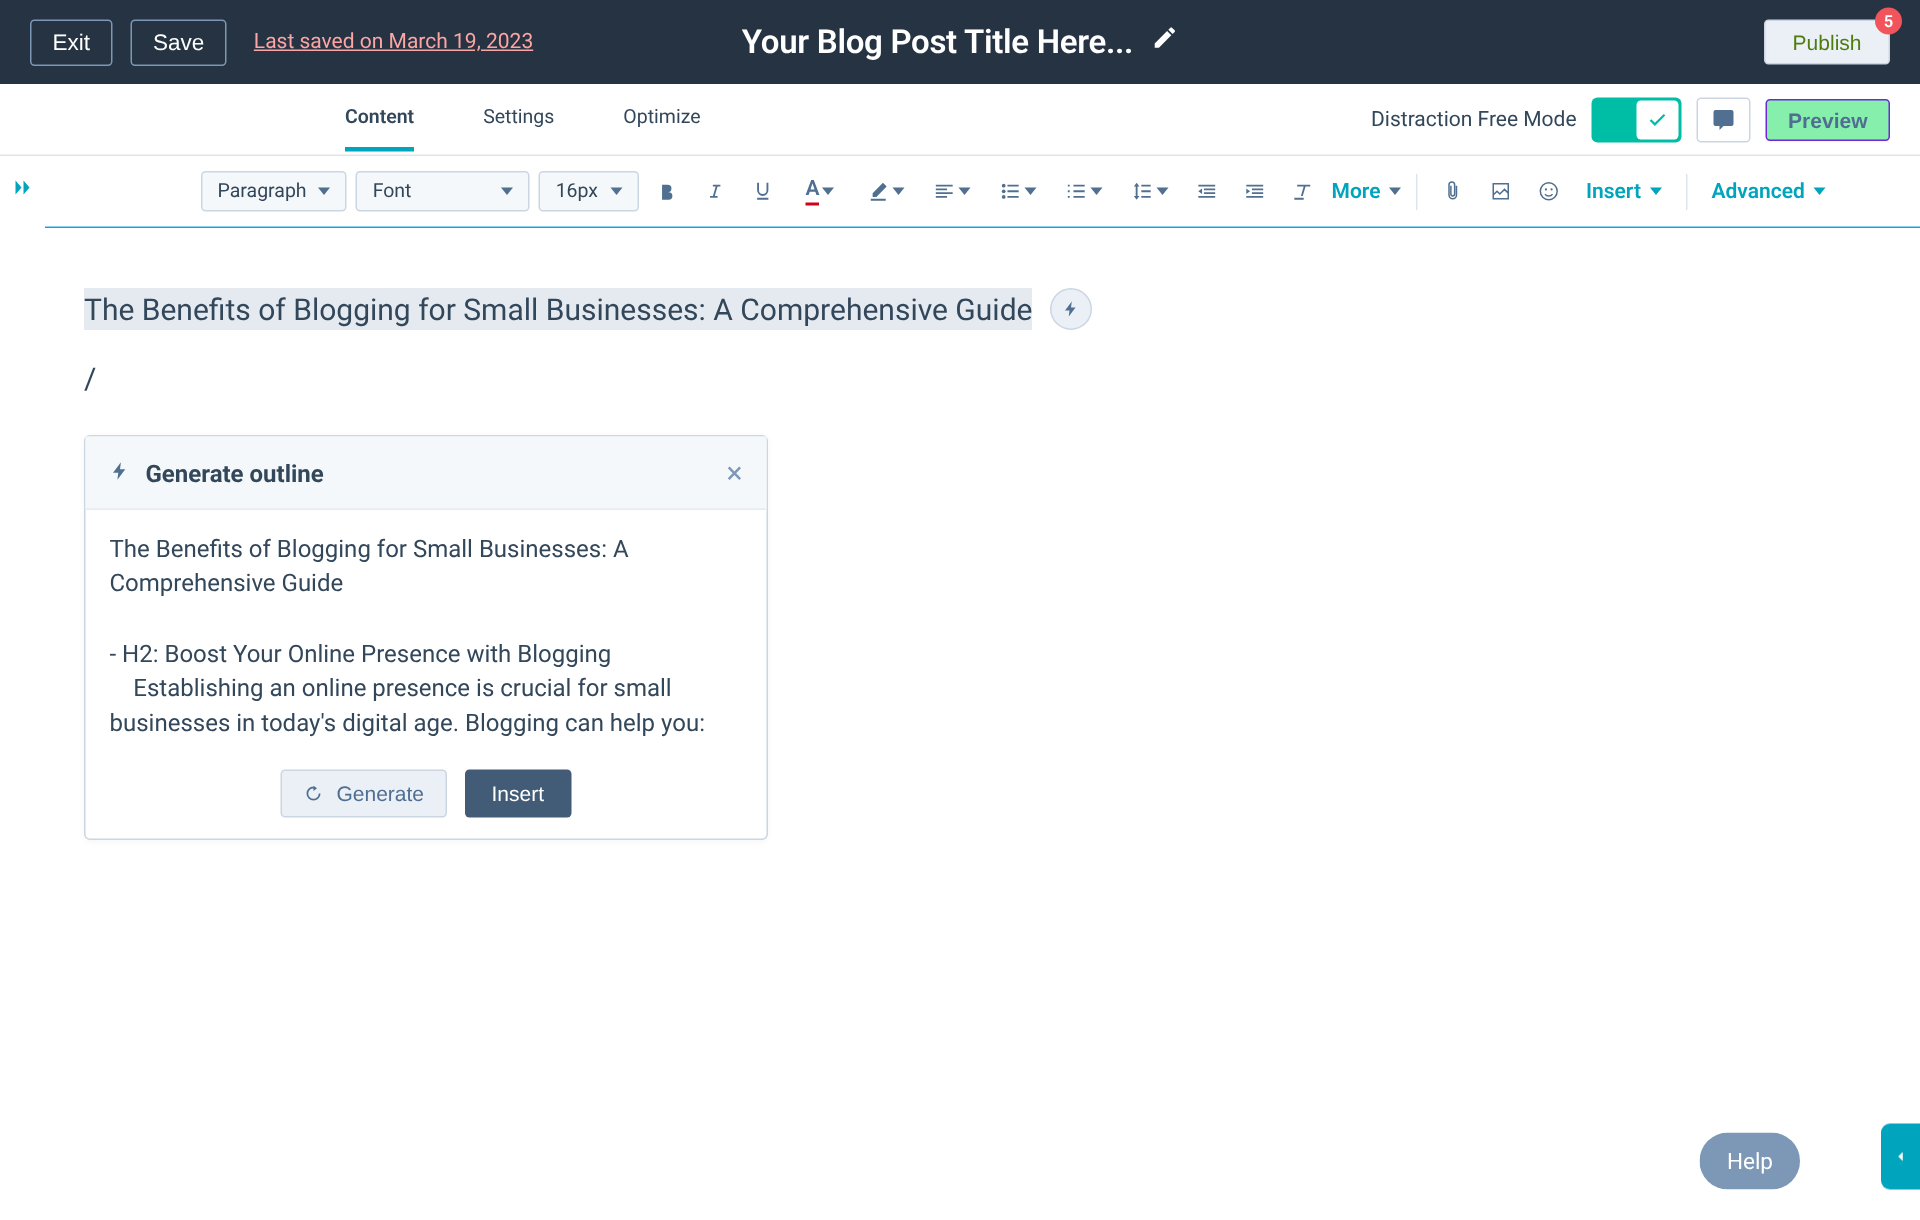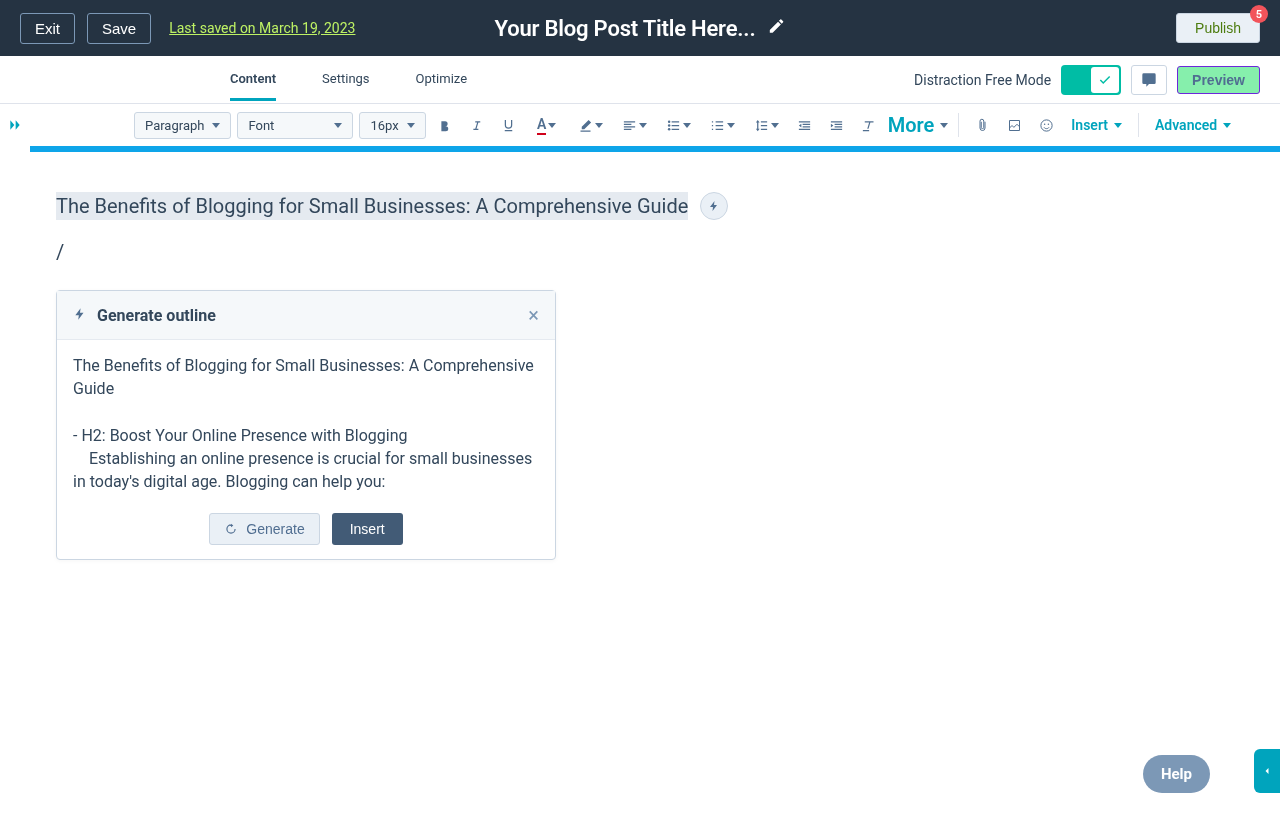"Last saved on March 19," .topbar .saved { color: #bef264 -> #fca5a5 }
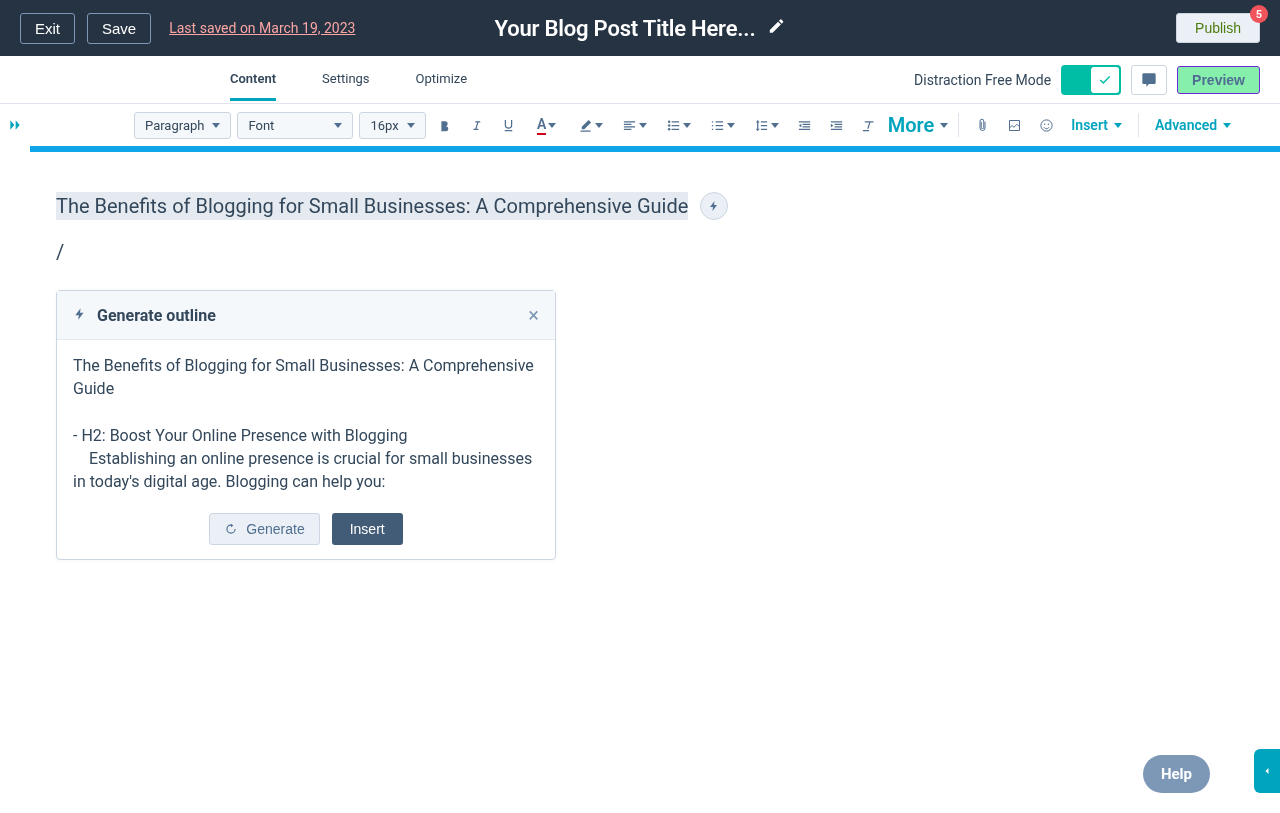"Your Blog Post Title Here..." .topbar .title-wrap { align-items: center -> none }
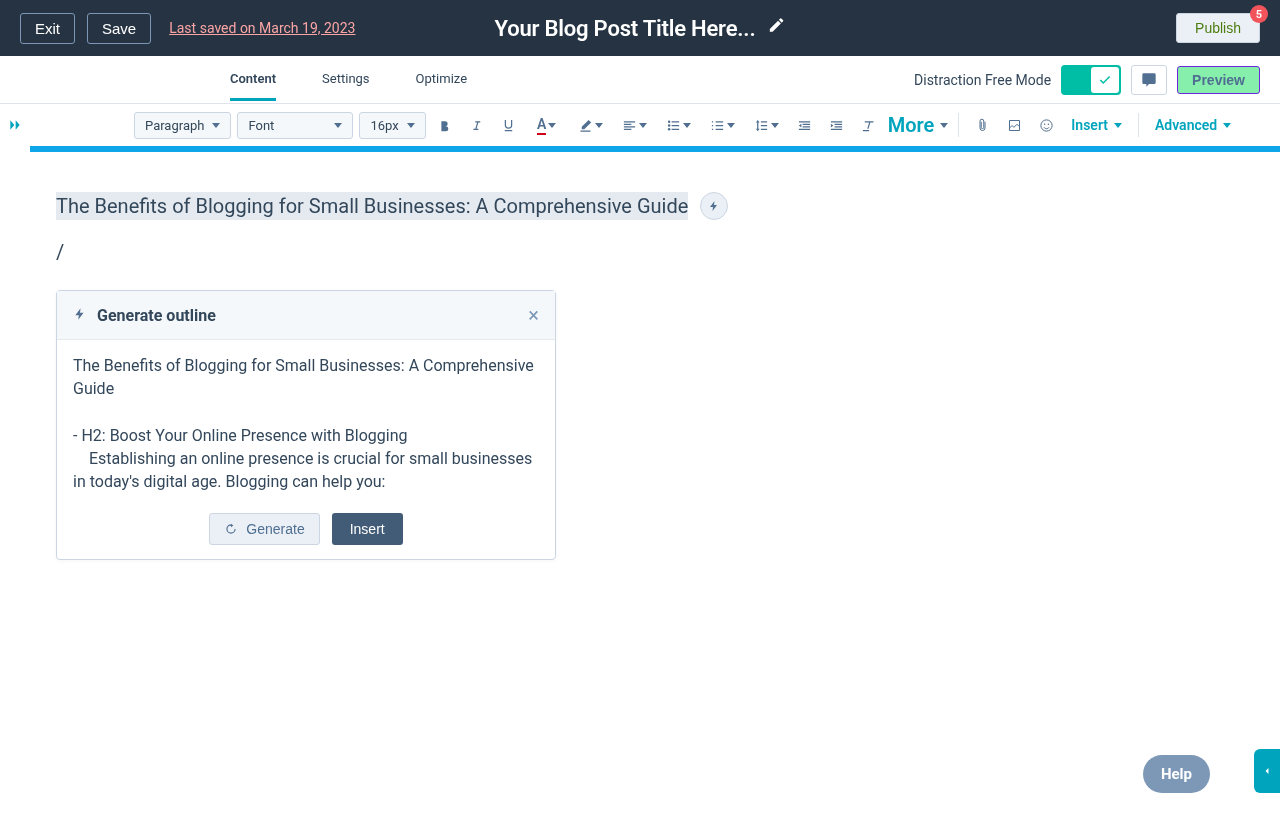"Paragraph" .toolbar { border-bottom: 6px solid #0ea5e9 -> 1px solid #0ea5e9 }
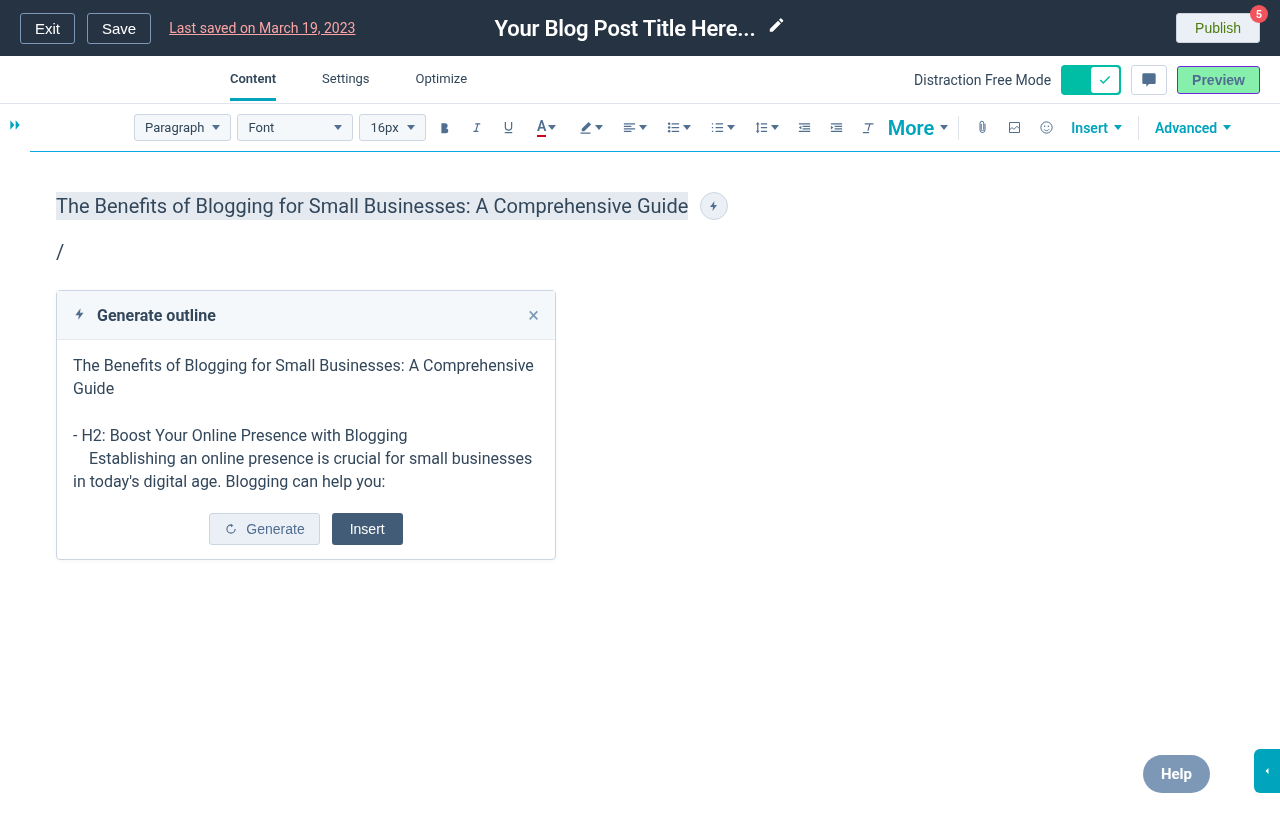"More" .tb-text-more { font-size: 20px -> 14px }
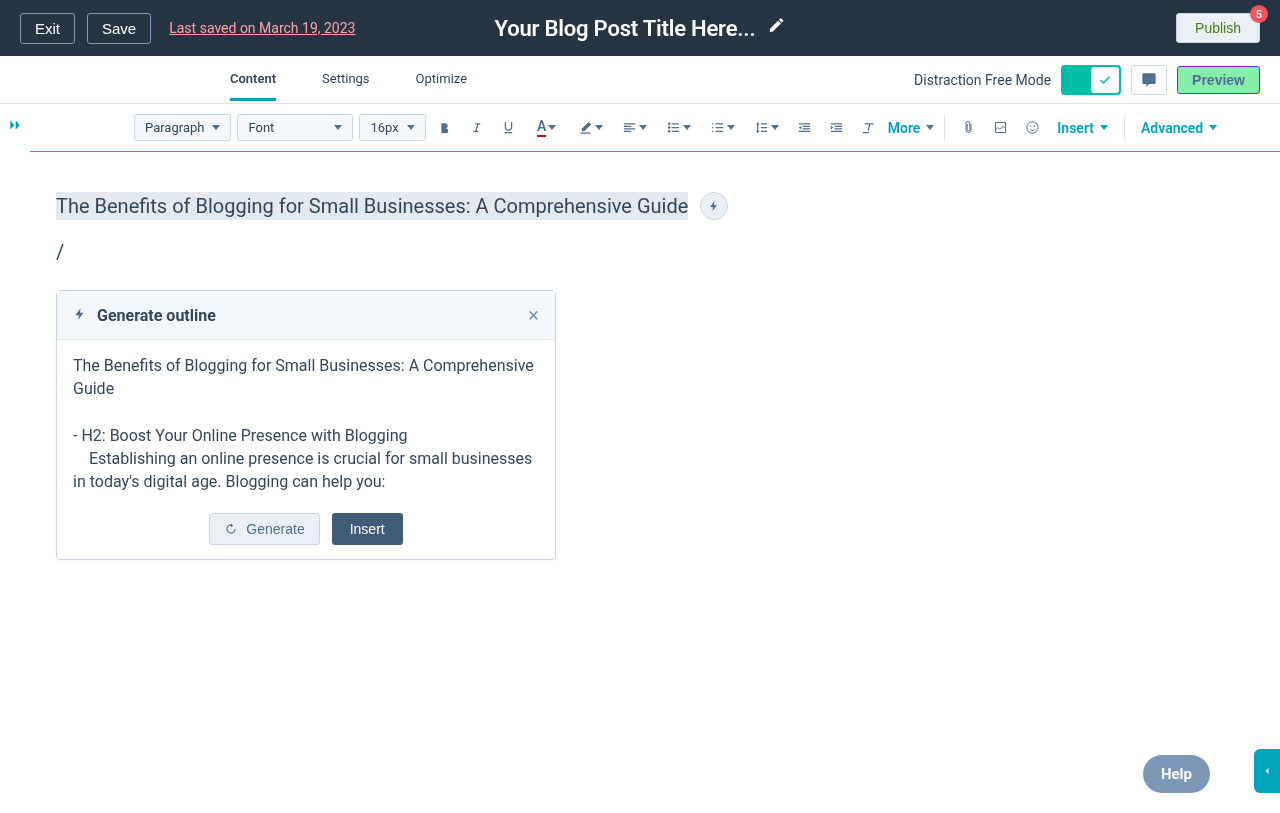"Generate outline" .card { width: 500px -> 456px }
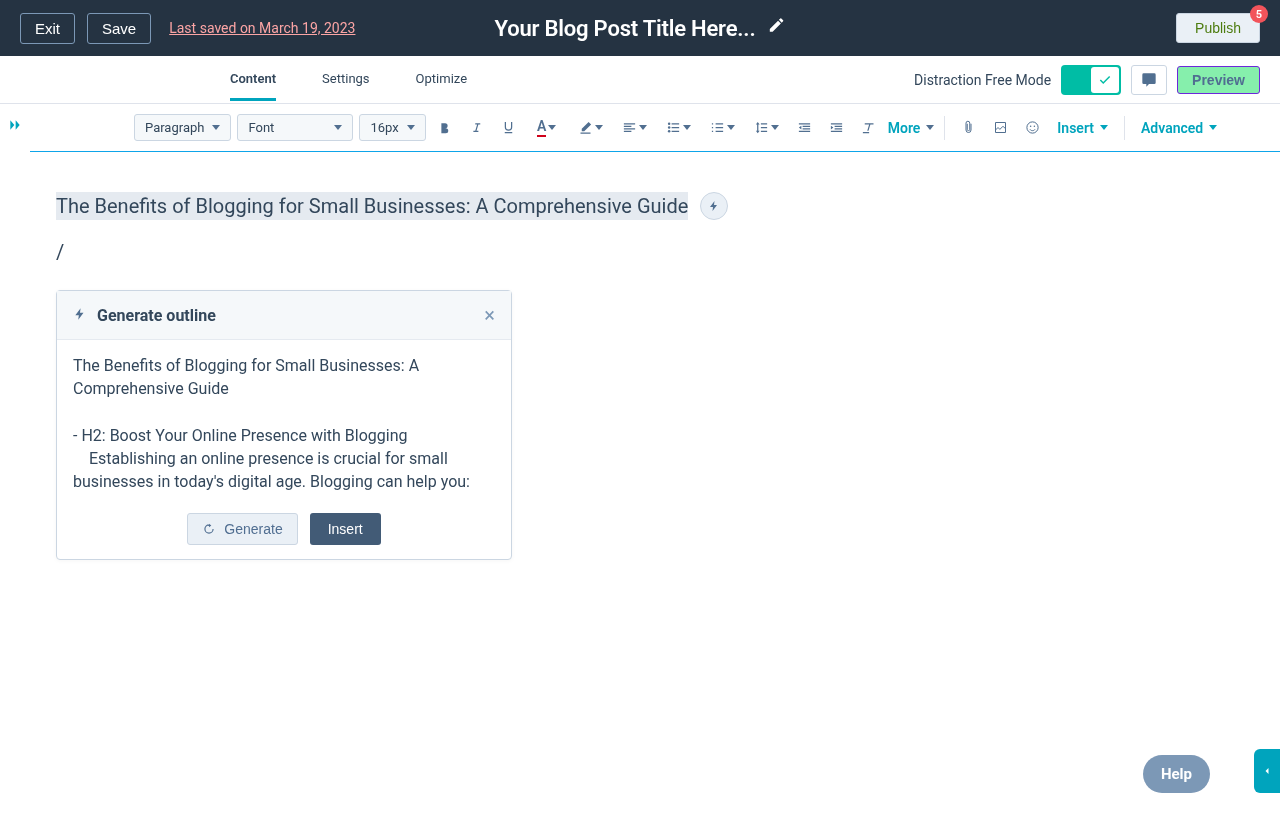"Help" .help-bubble { font-weight: 700 -> 400; right: 70px -> 80px }
